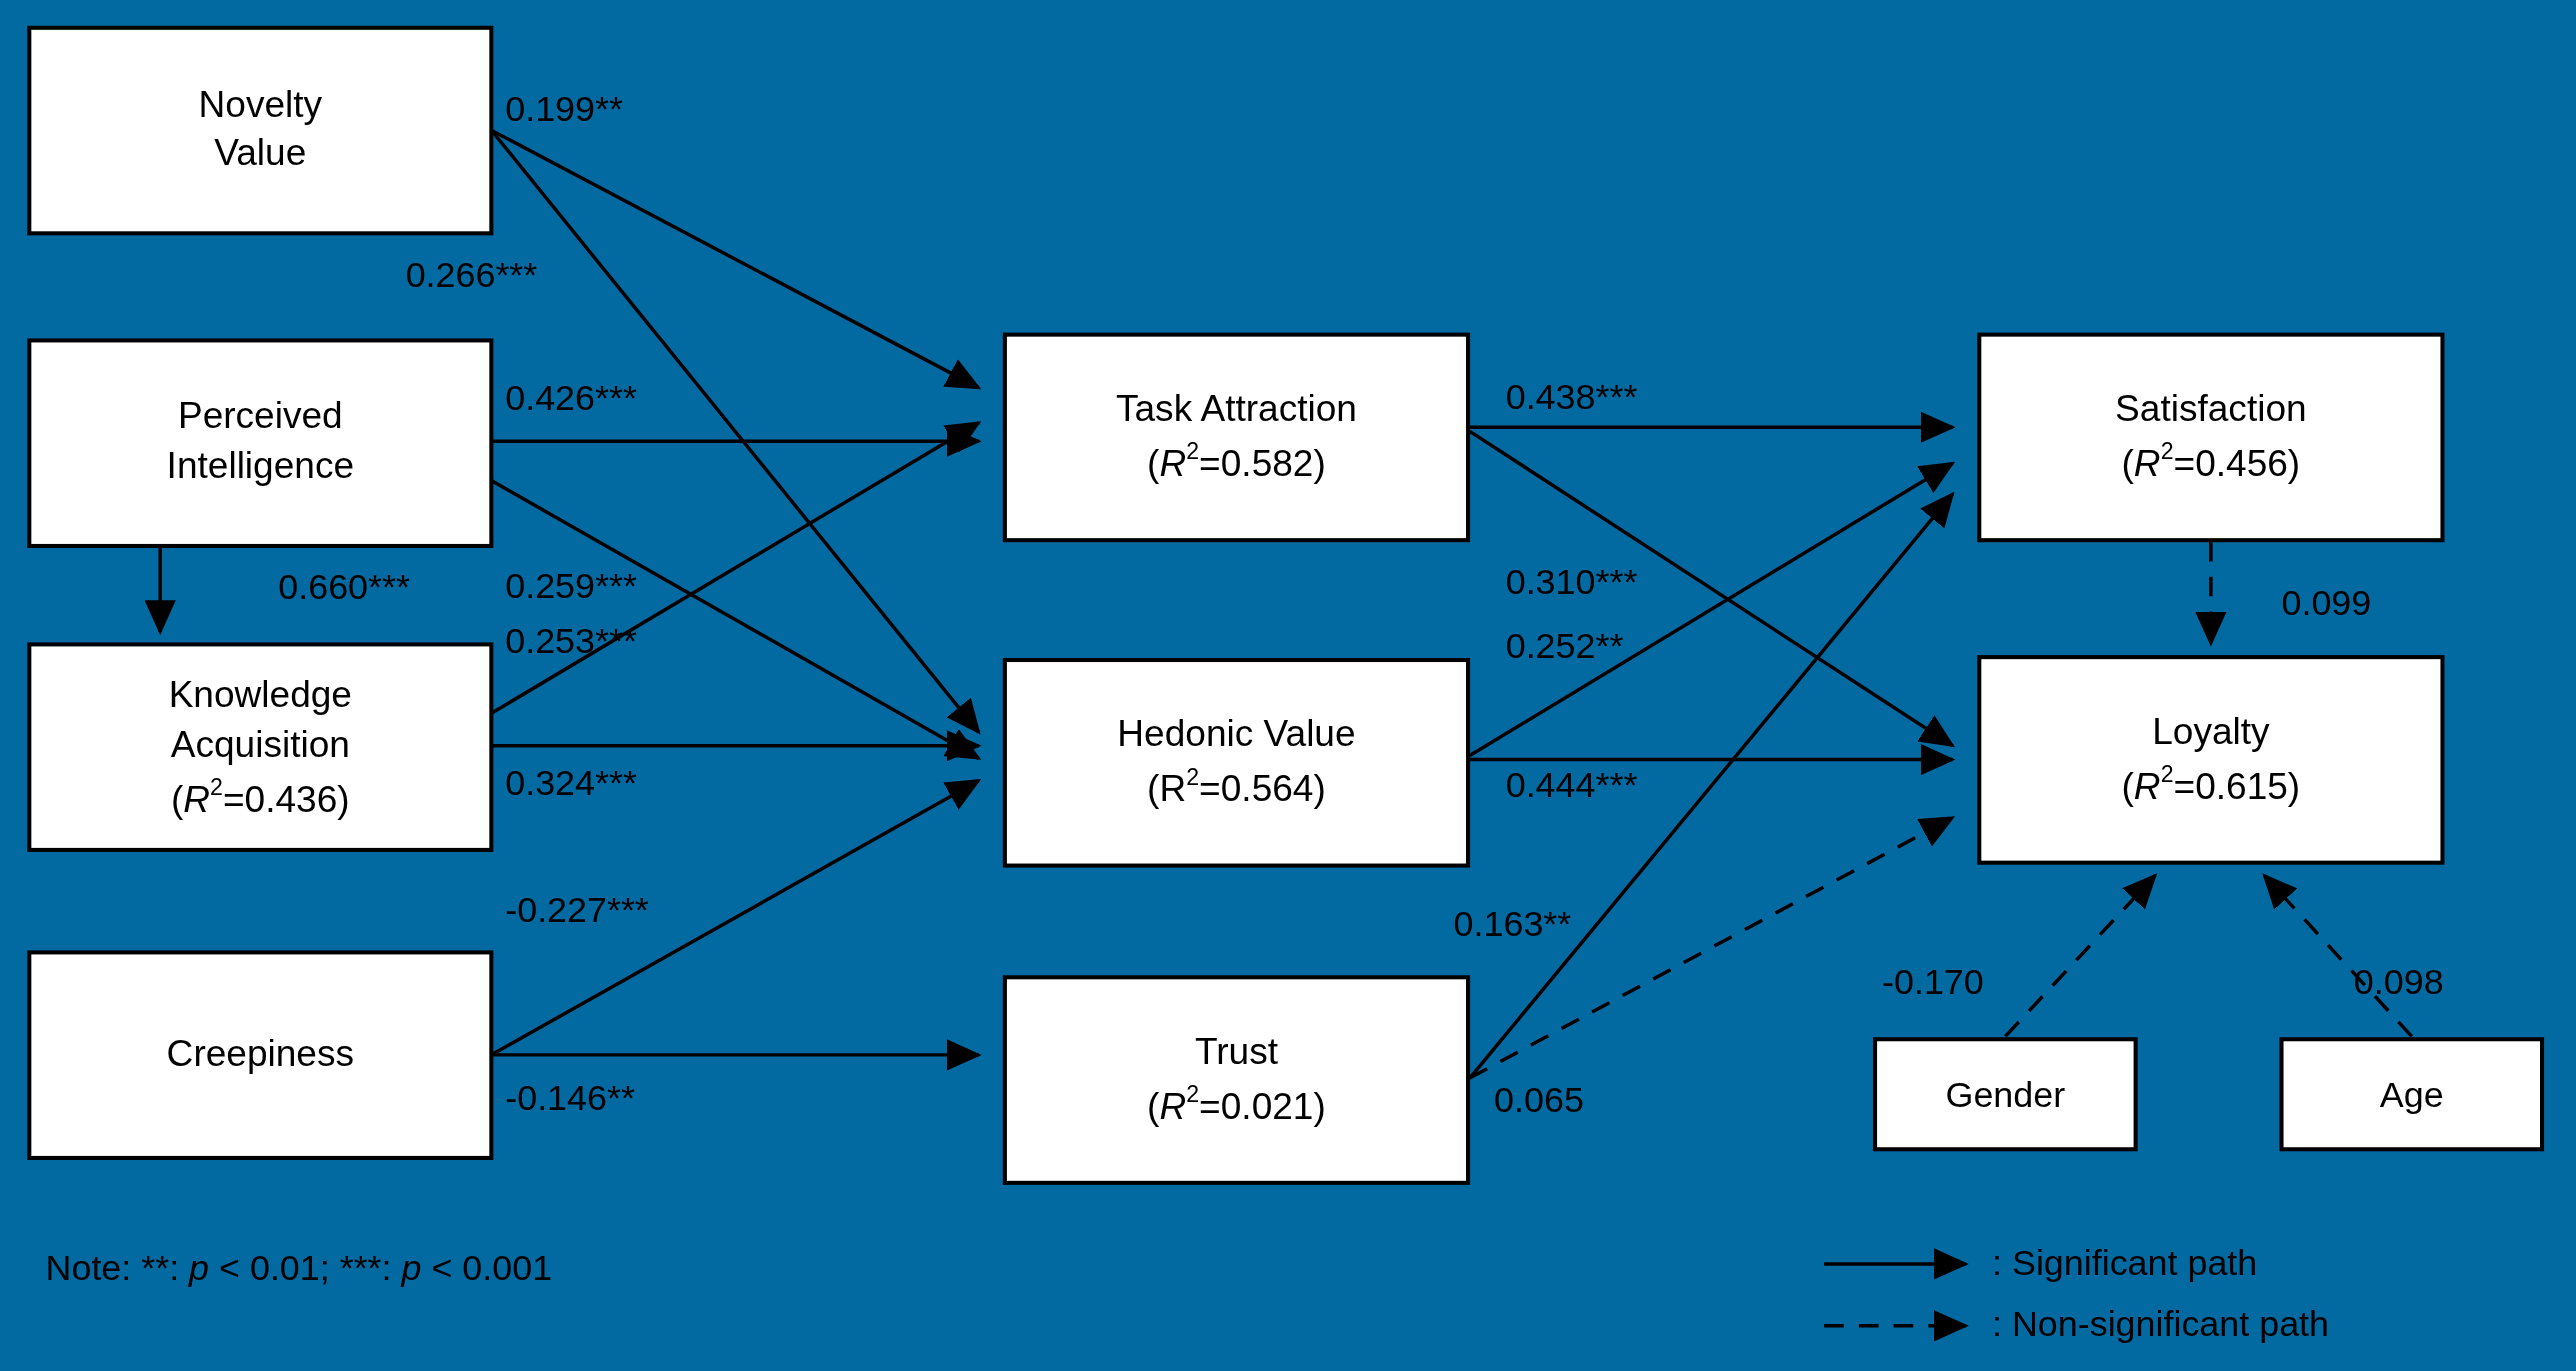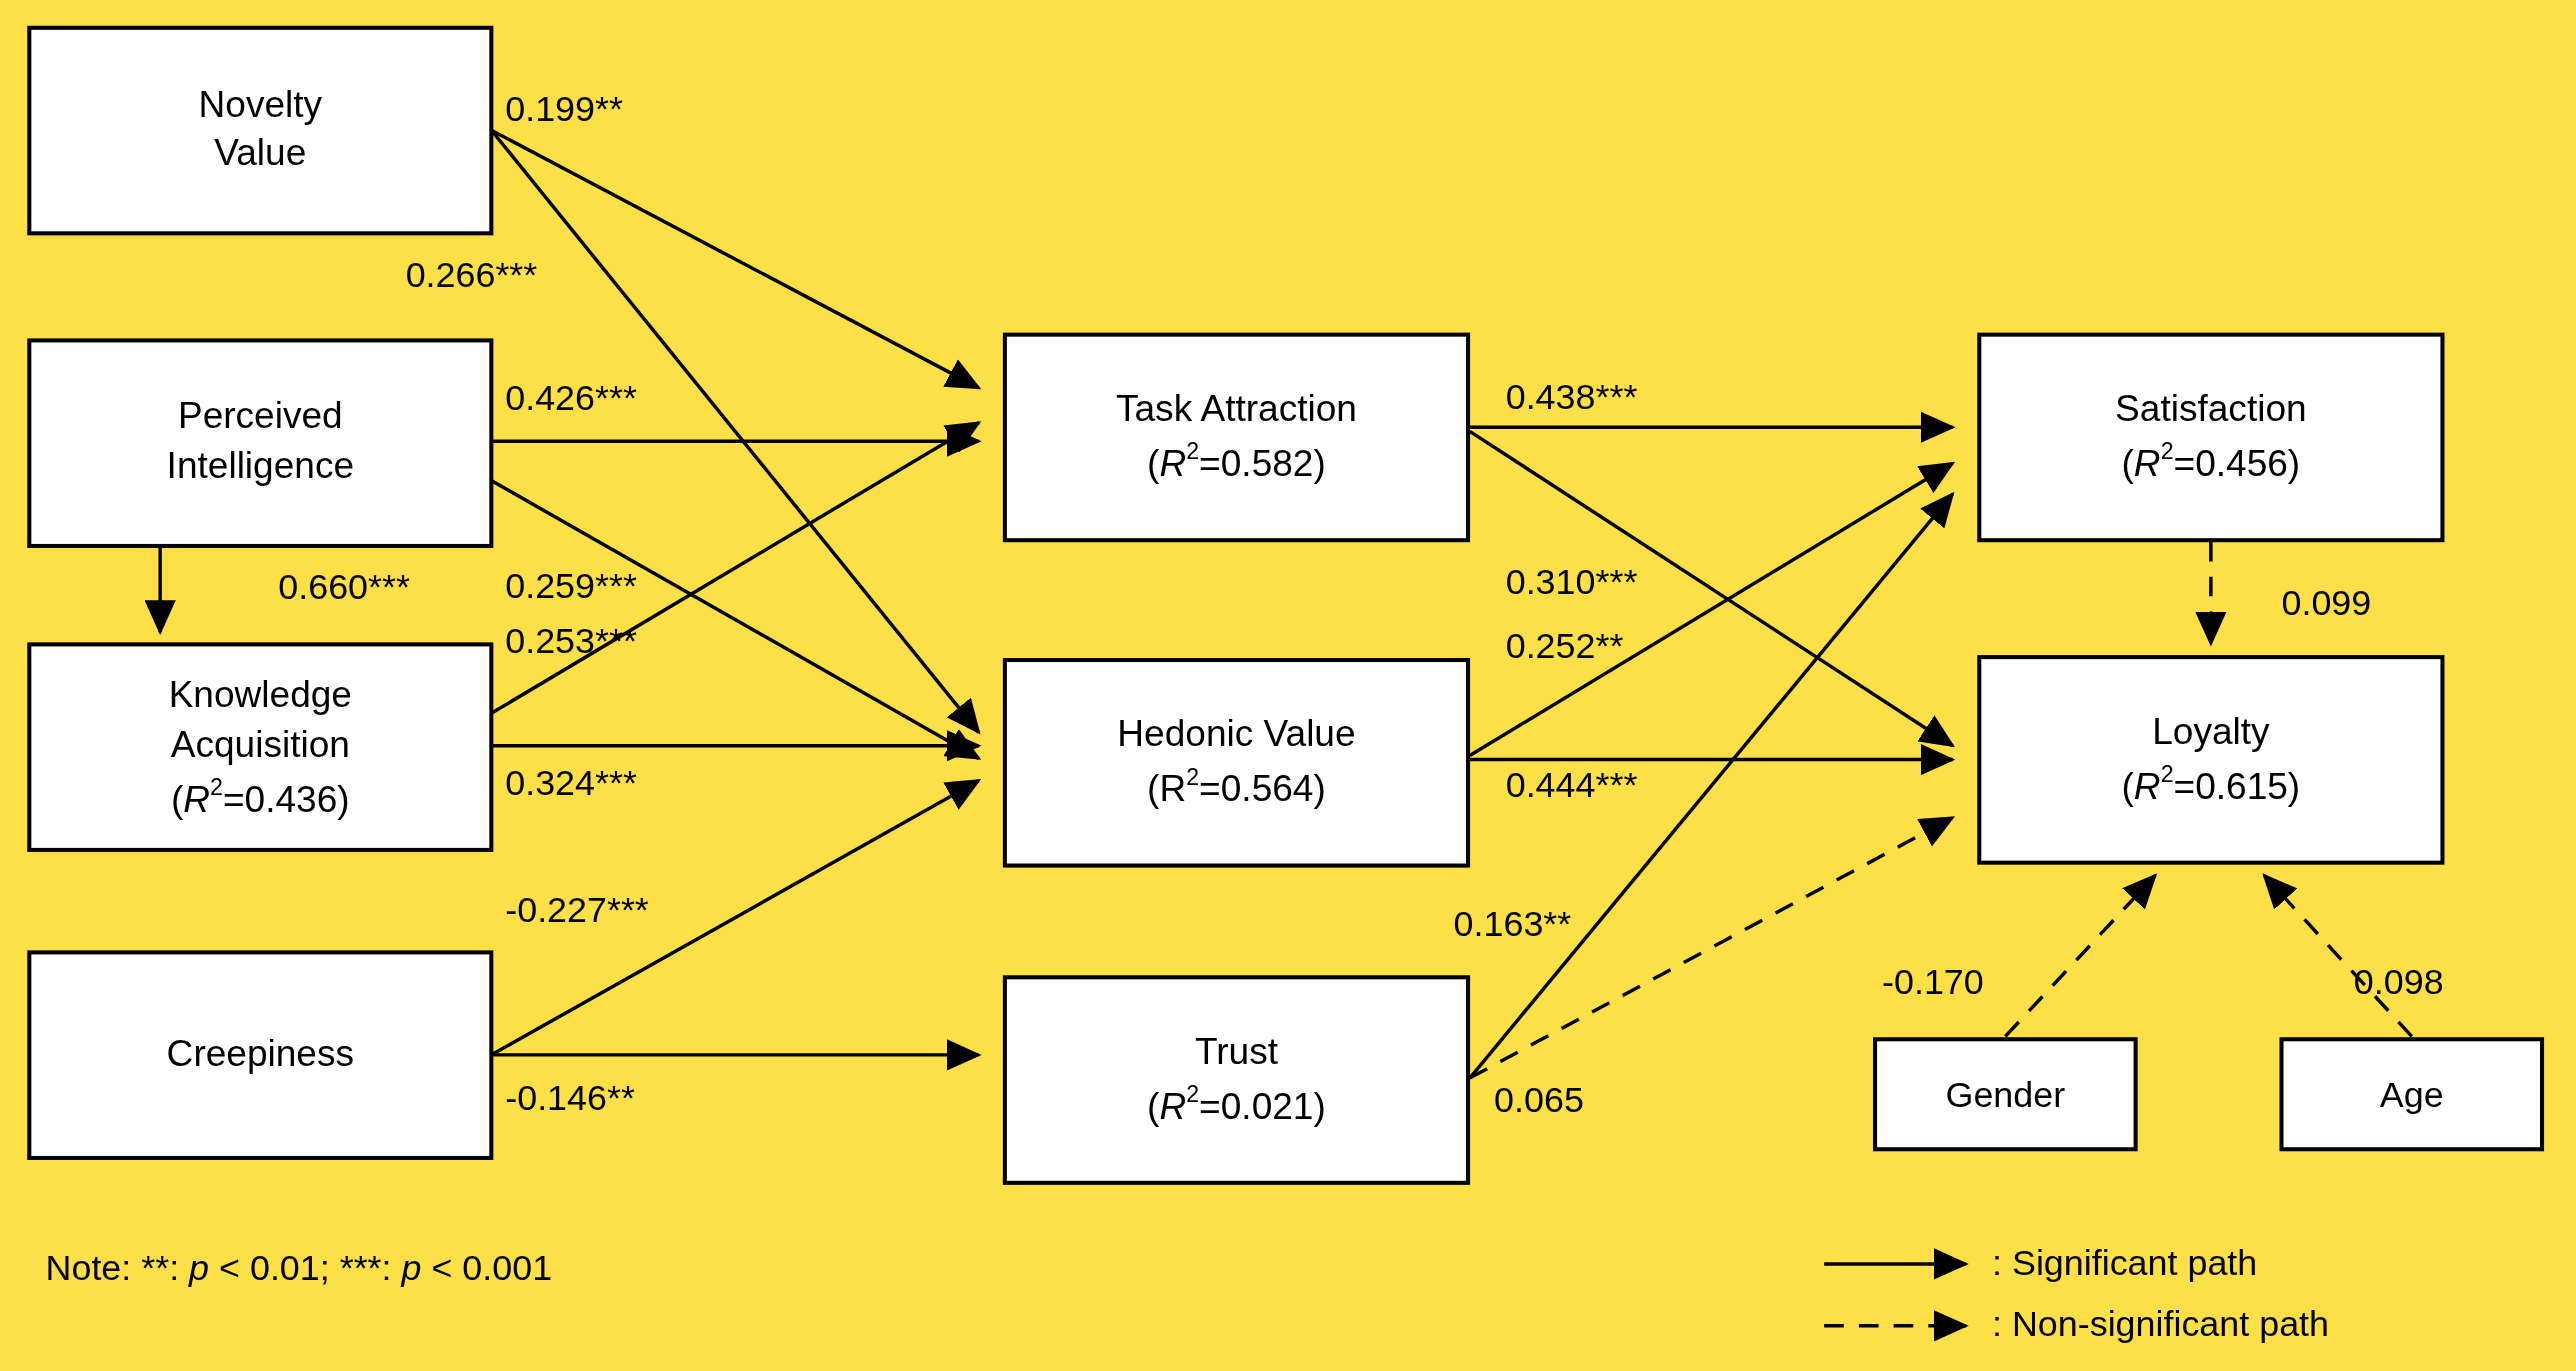"Novelty" #stage { background: #fde047 -> #0369a1 }
